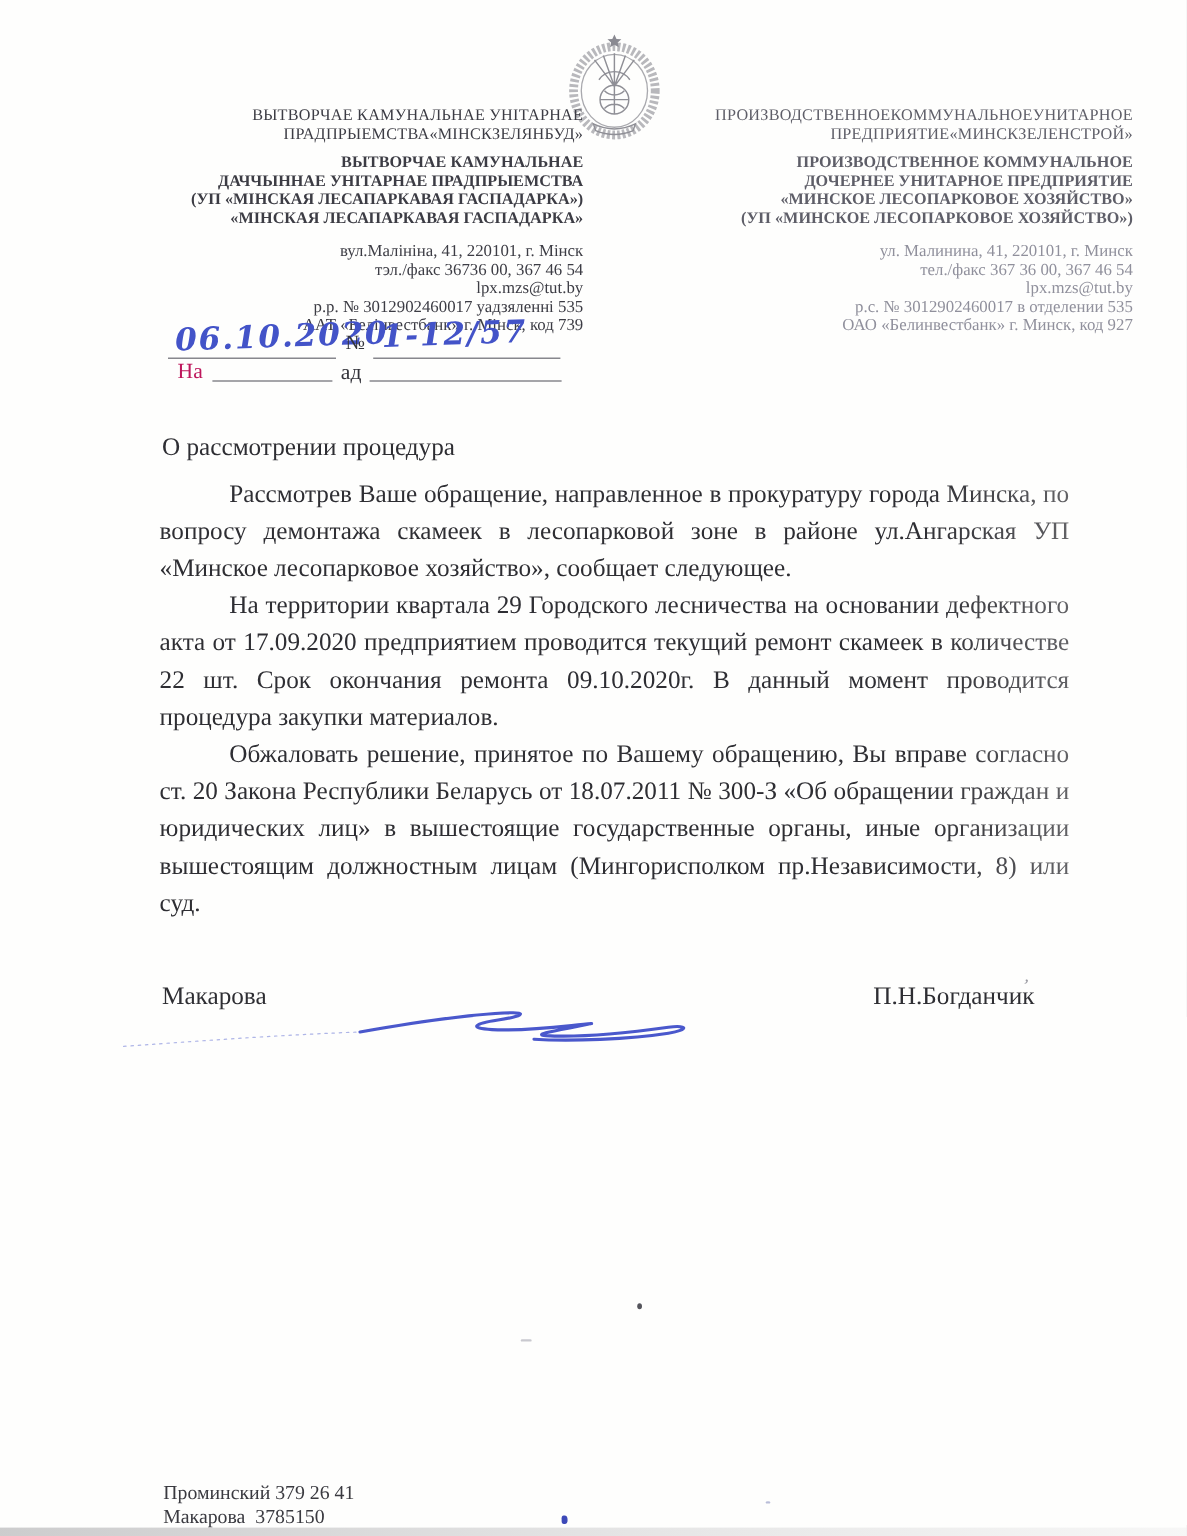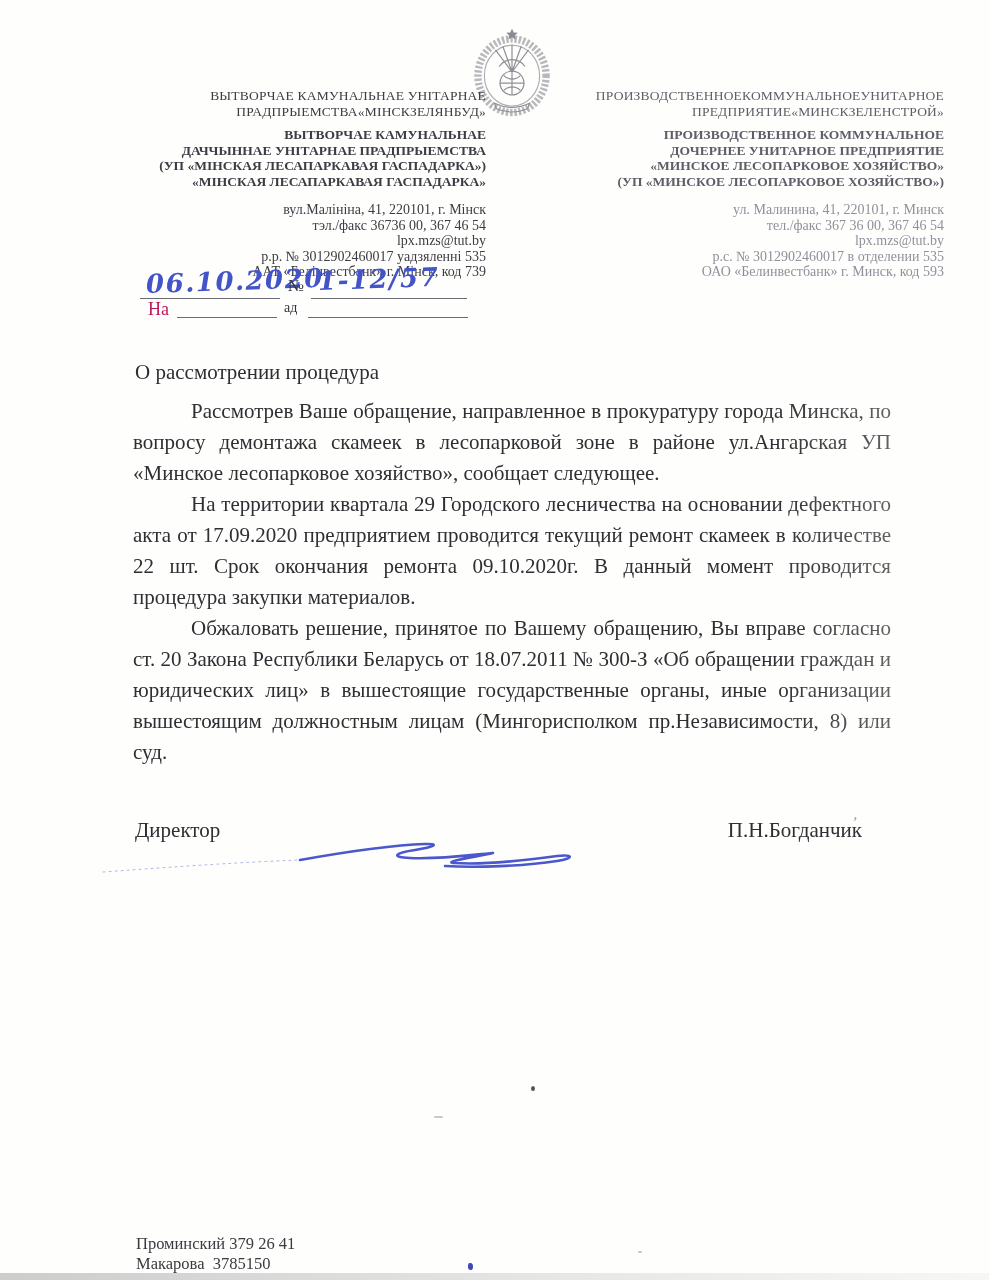"ОАО «Белинвестбанк» г. Минск, код" div { text: 593 -> 927 }
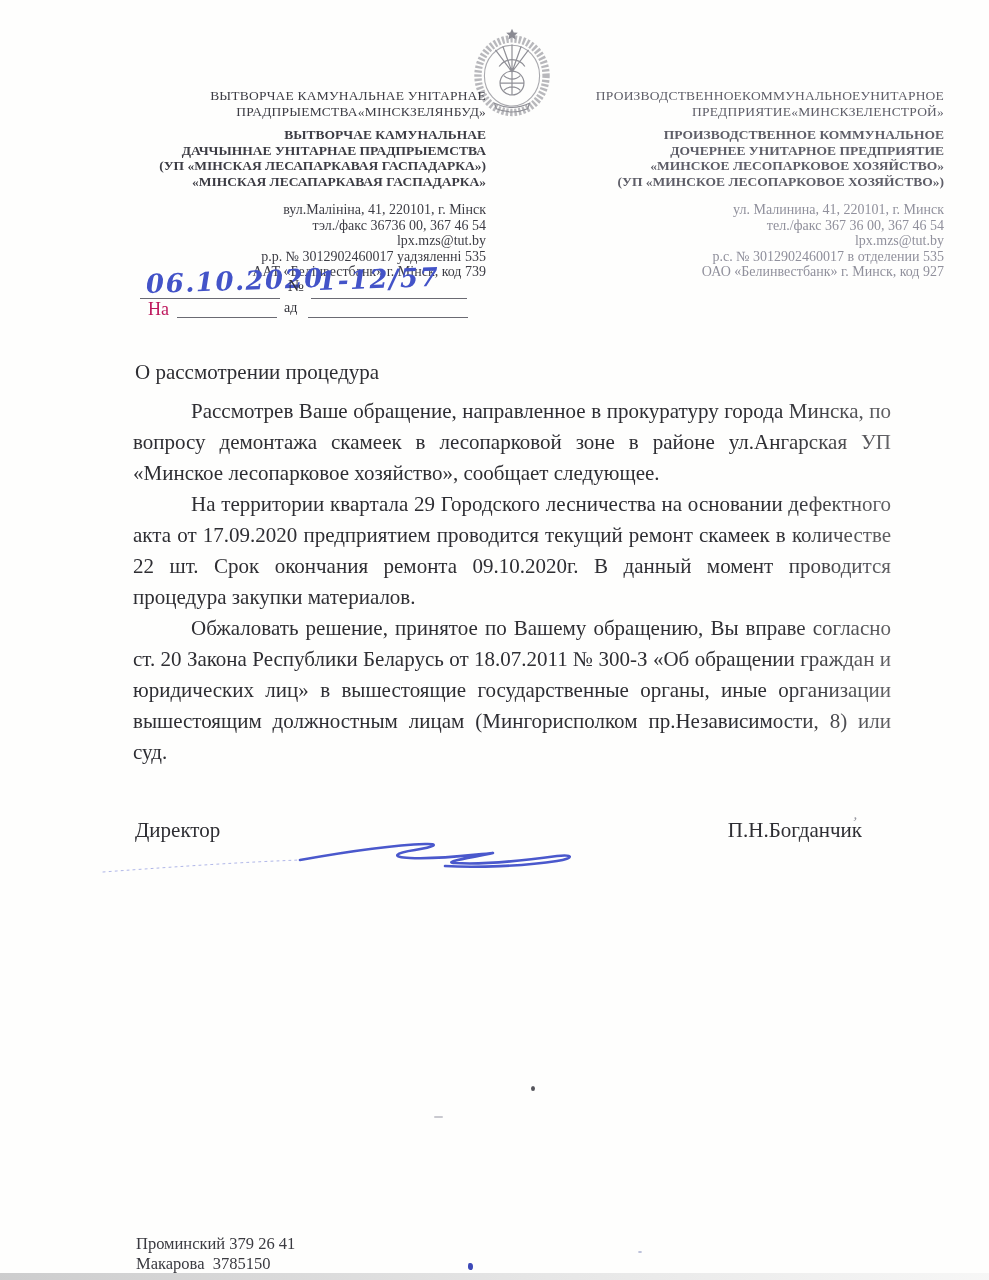"ад" .ref-ad { font-size: 14px -> 18px }
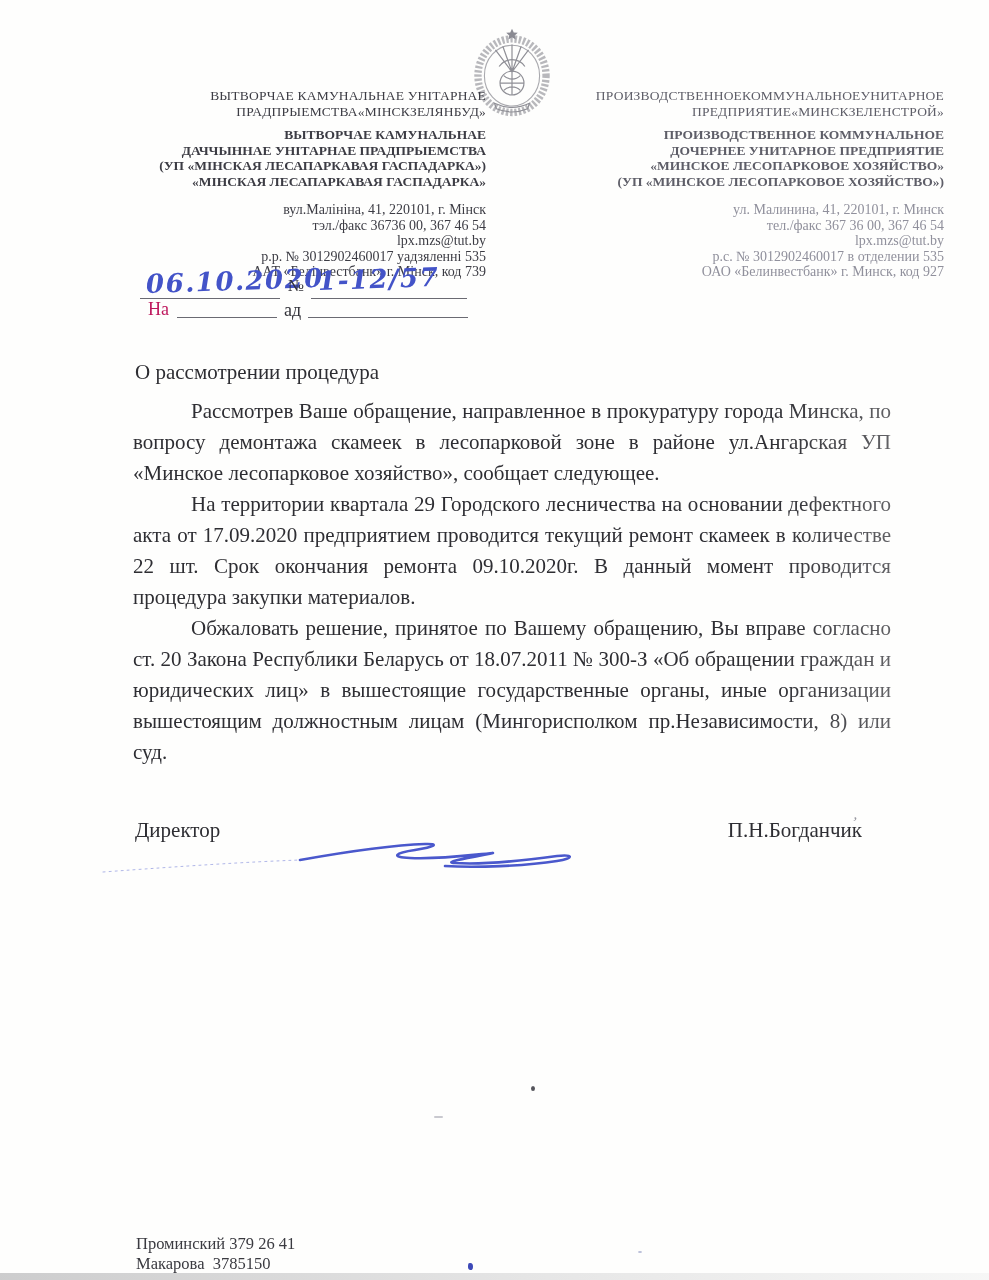"Директор" span { text: Директор -> Макарова }
